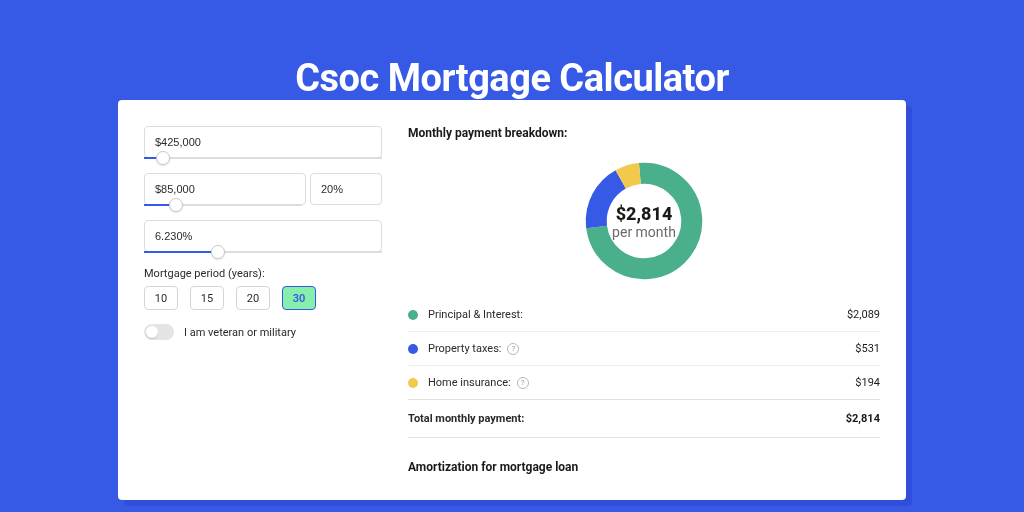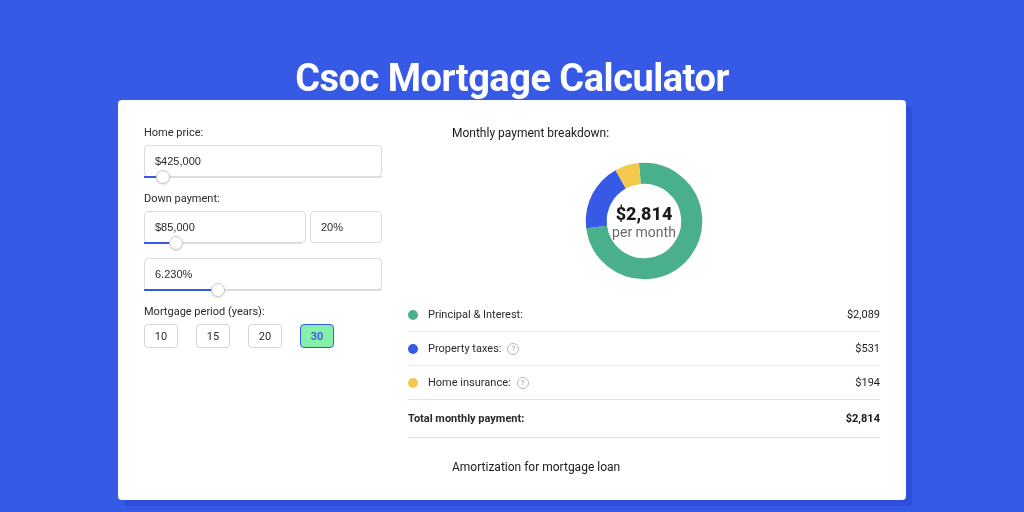"Home price:" label.lbl { html: <label>Home price:</label> -> none }
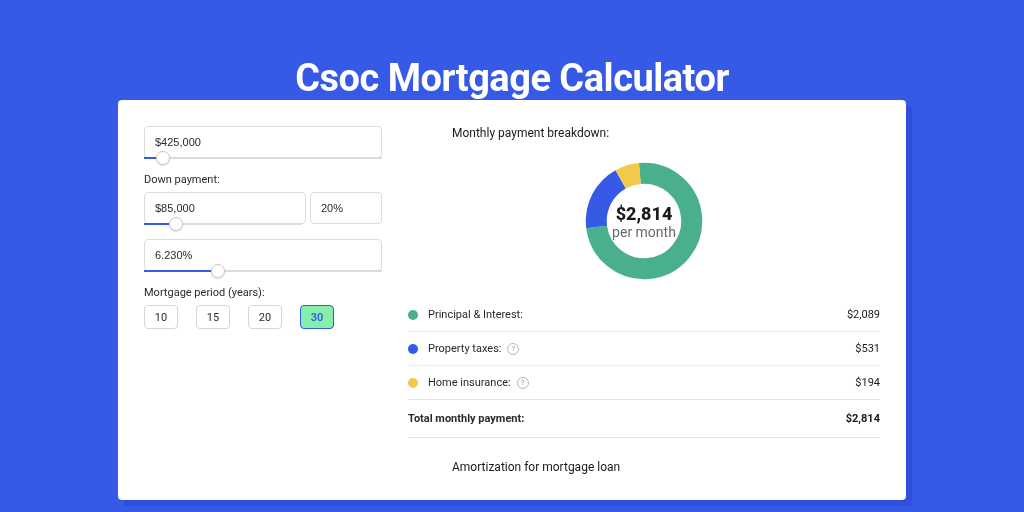"Monthly payment breakdown:" .section-title { font-weight: 400 -> 700; margin-left: 44px -> none }
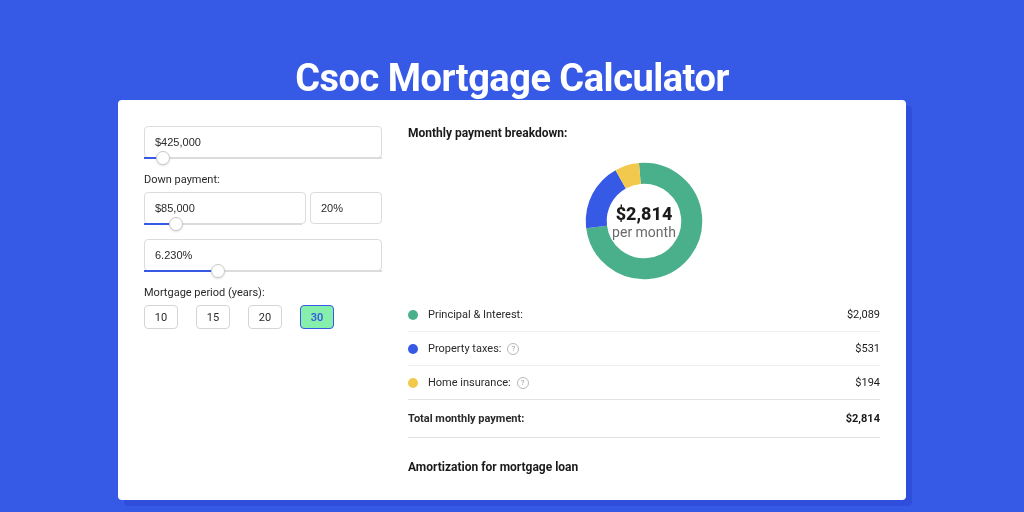"Down payment:" label.lbl { html: <label>Down payment:</label> -> none }
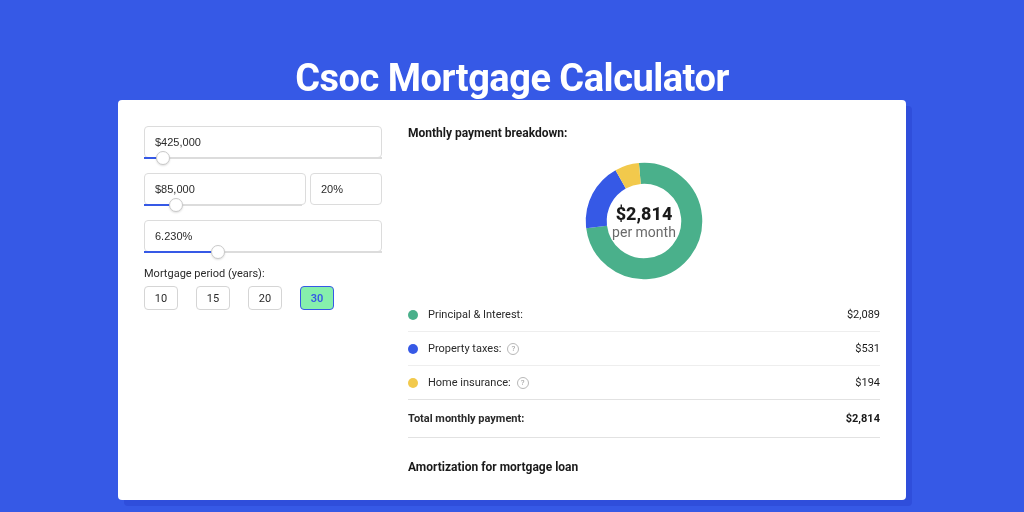"10" .period-row { gap: 18px -> 12px }
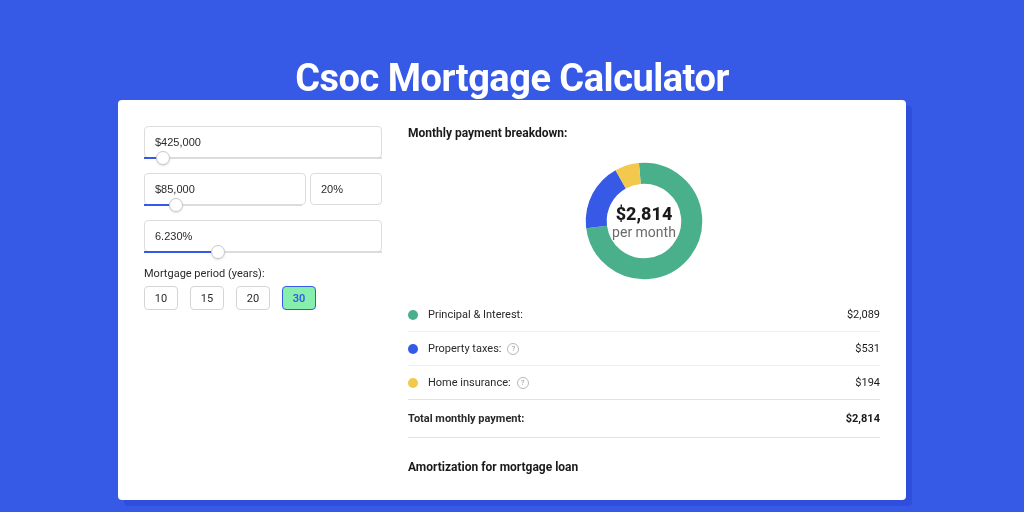"I am veteran or military" div.toggle-row { html: none -> <div> <div> <div></div> </div> <span>I am veteran or military</span> </div> }
